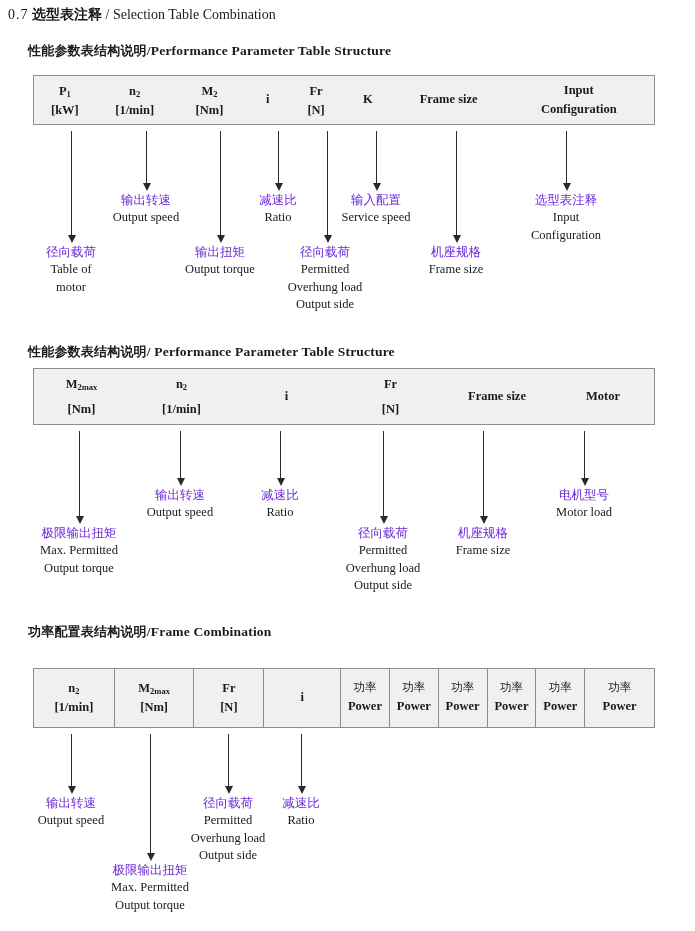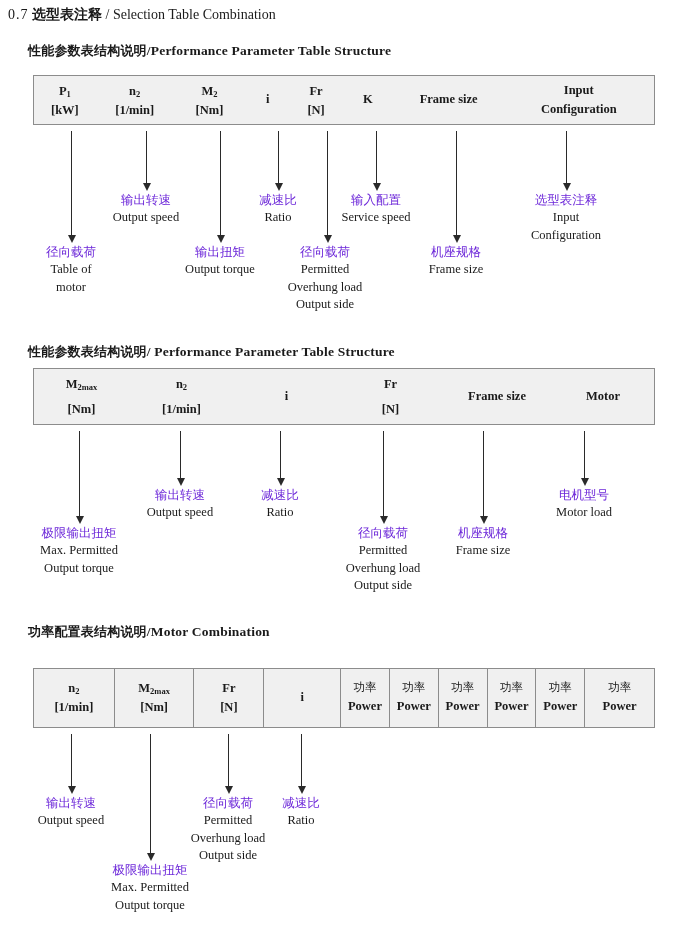"Motor Combination" span.en { text: Motor -> Frame }
